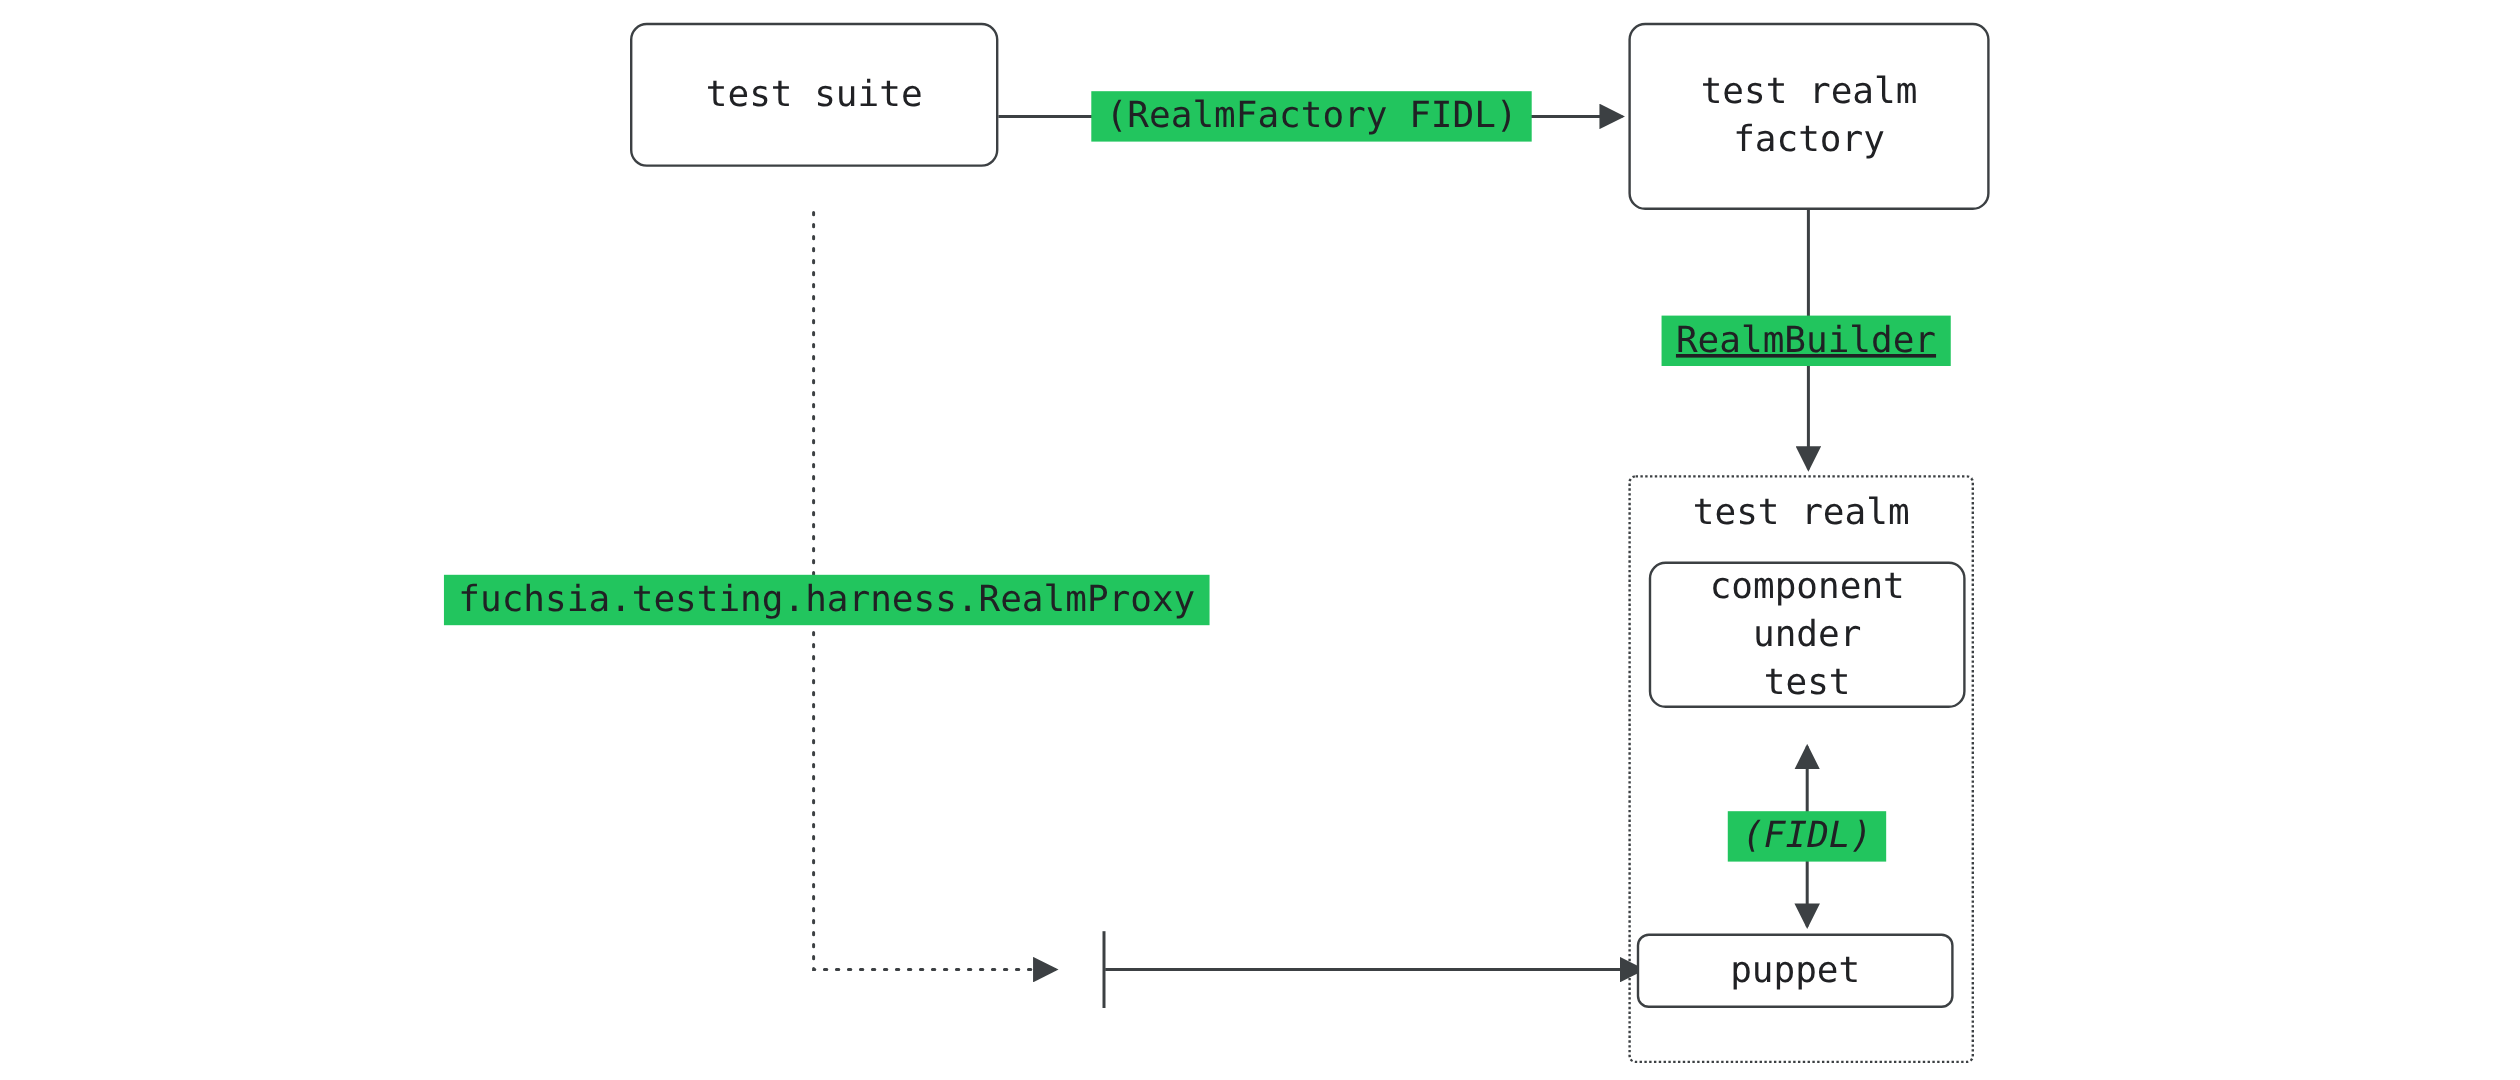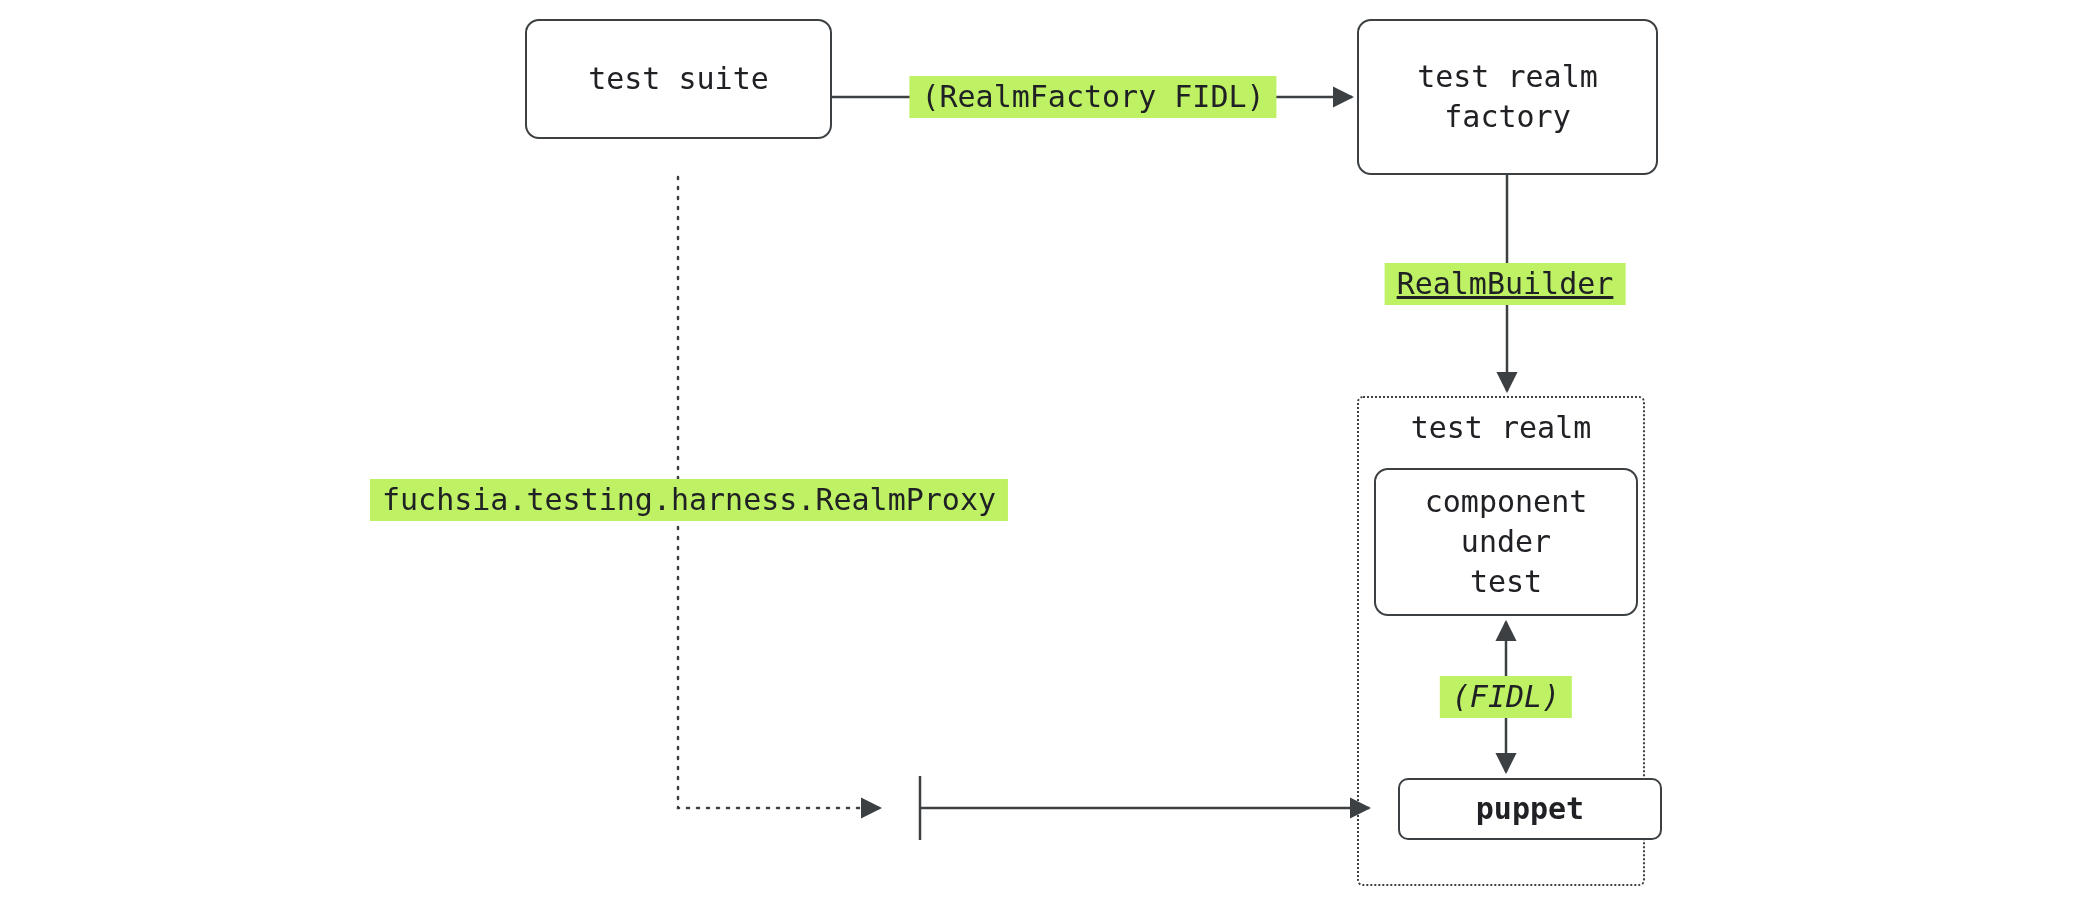"(RealmFactory FIDL)" .edge-label { background: #bef264 -> #22c55e }
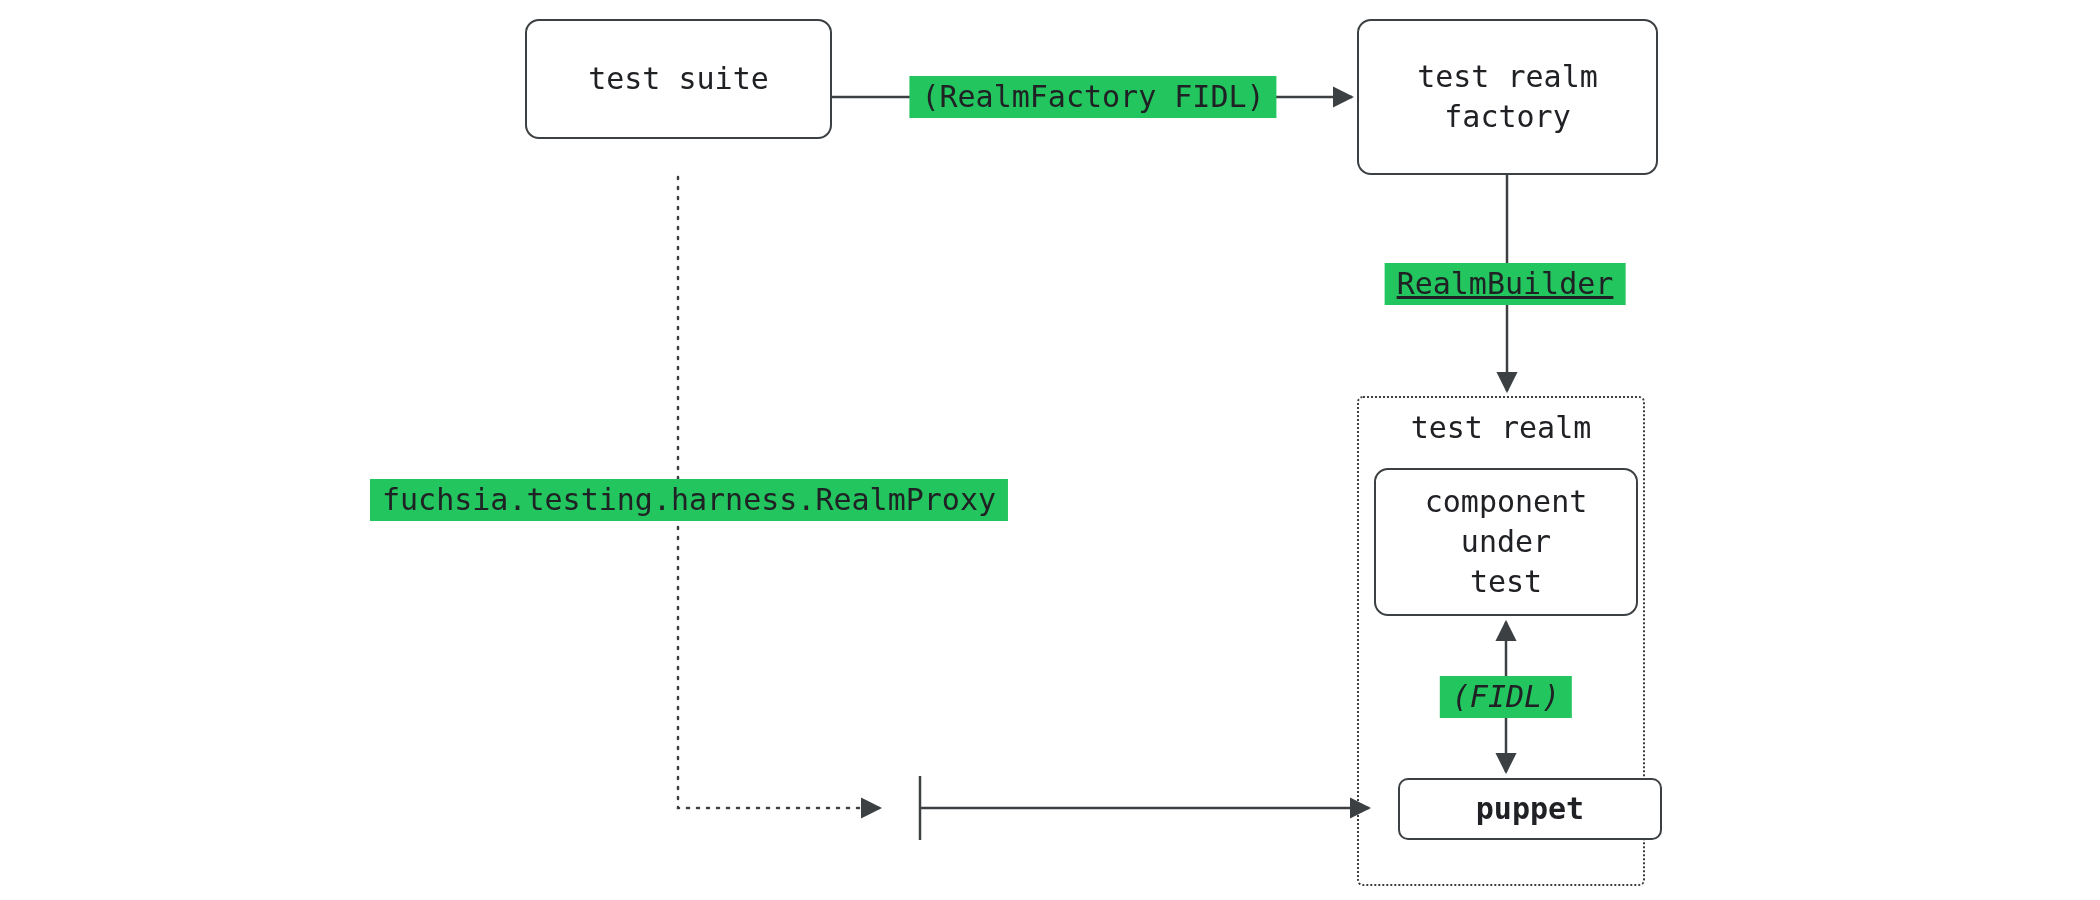"component" div.node { height: 148px -> 122px }
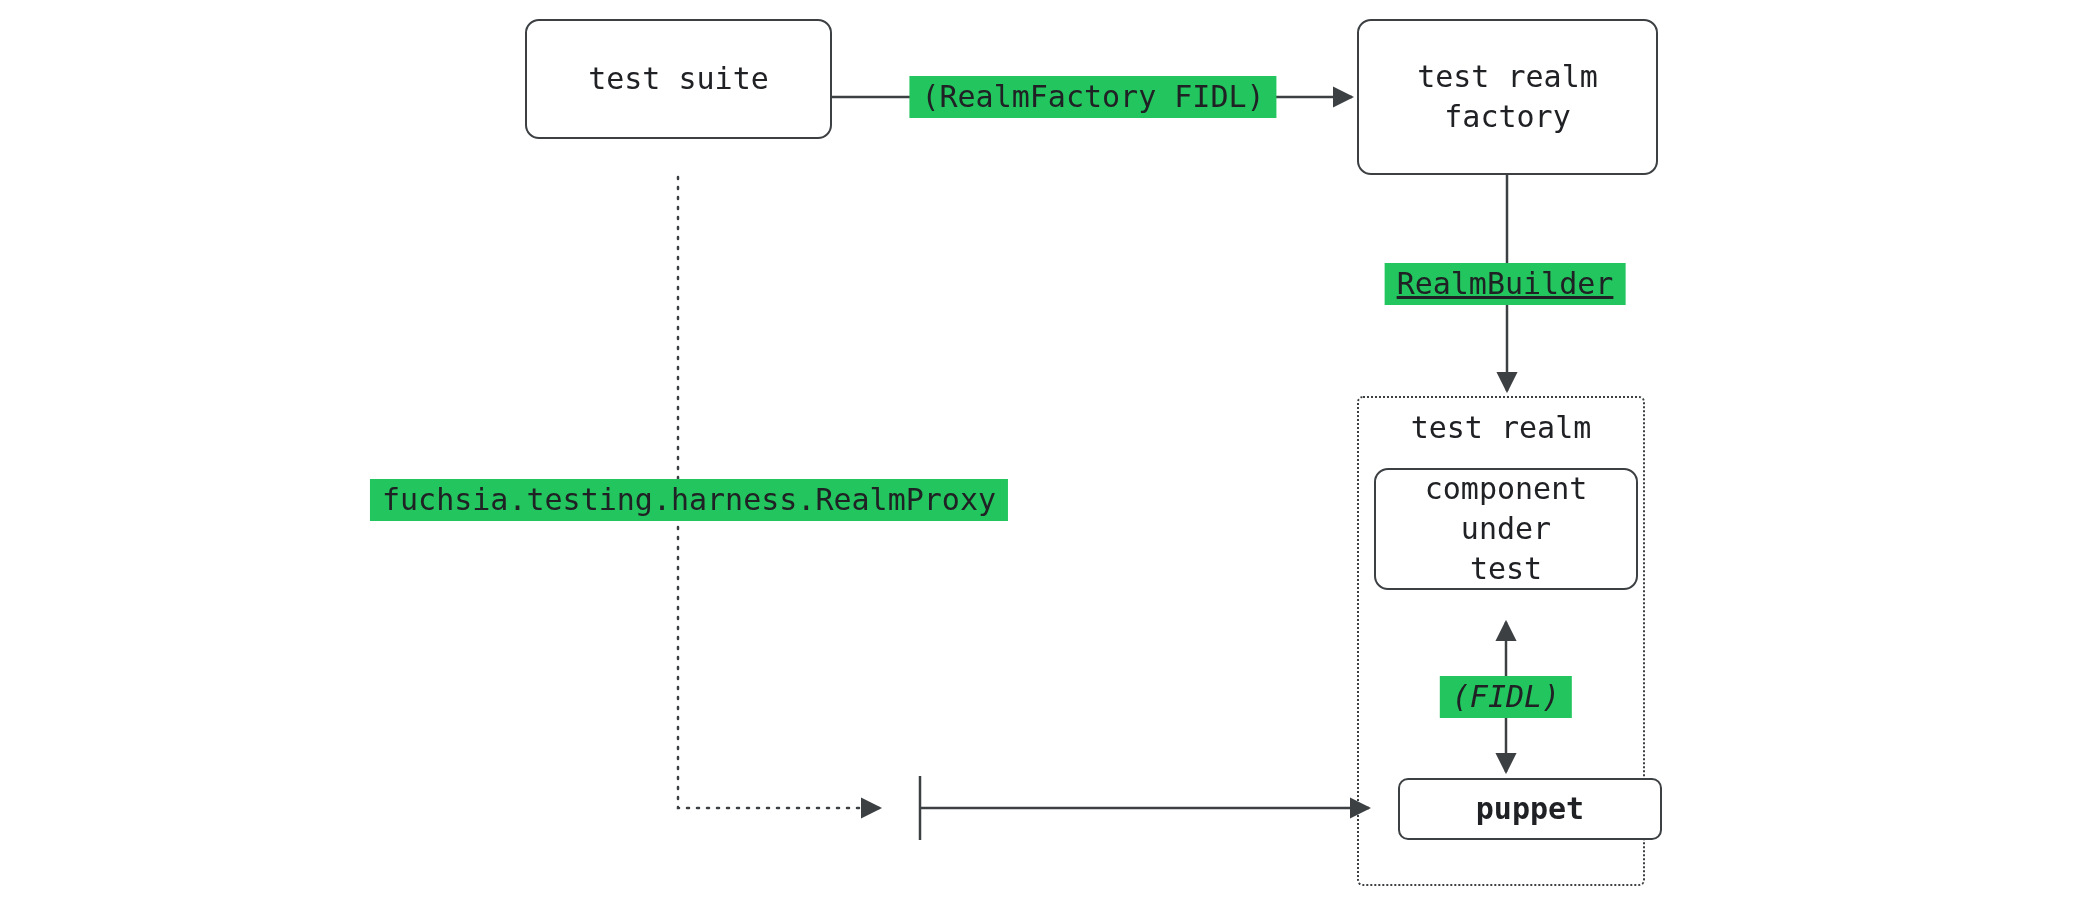"puppet" div.node { font-weight: bold -> none; left: 1398px -> 1364px }
